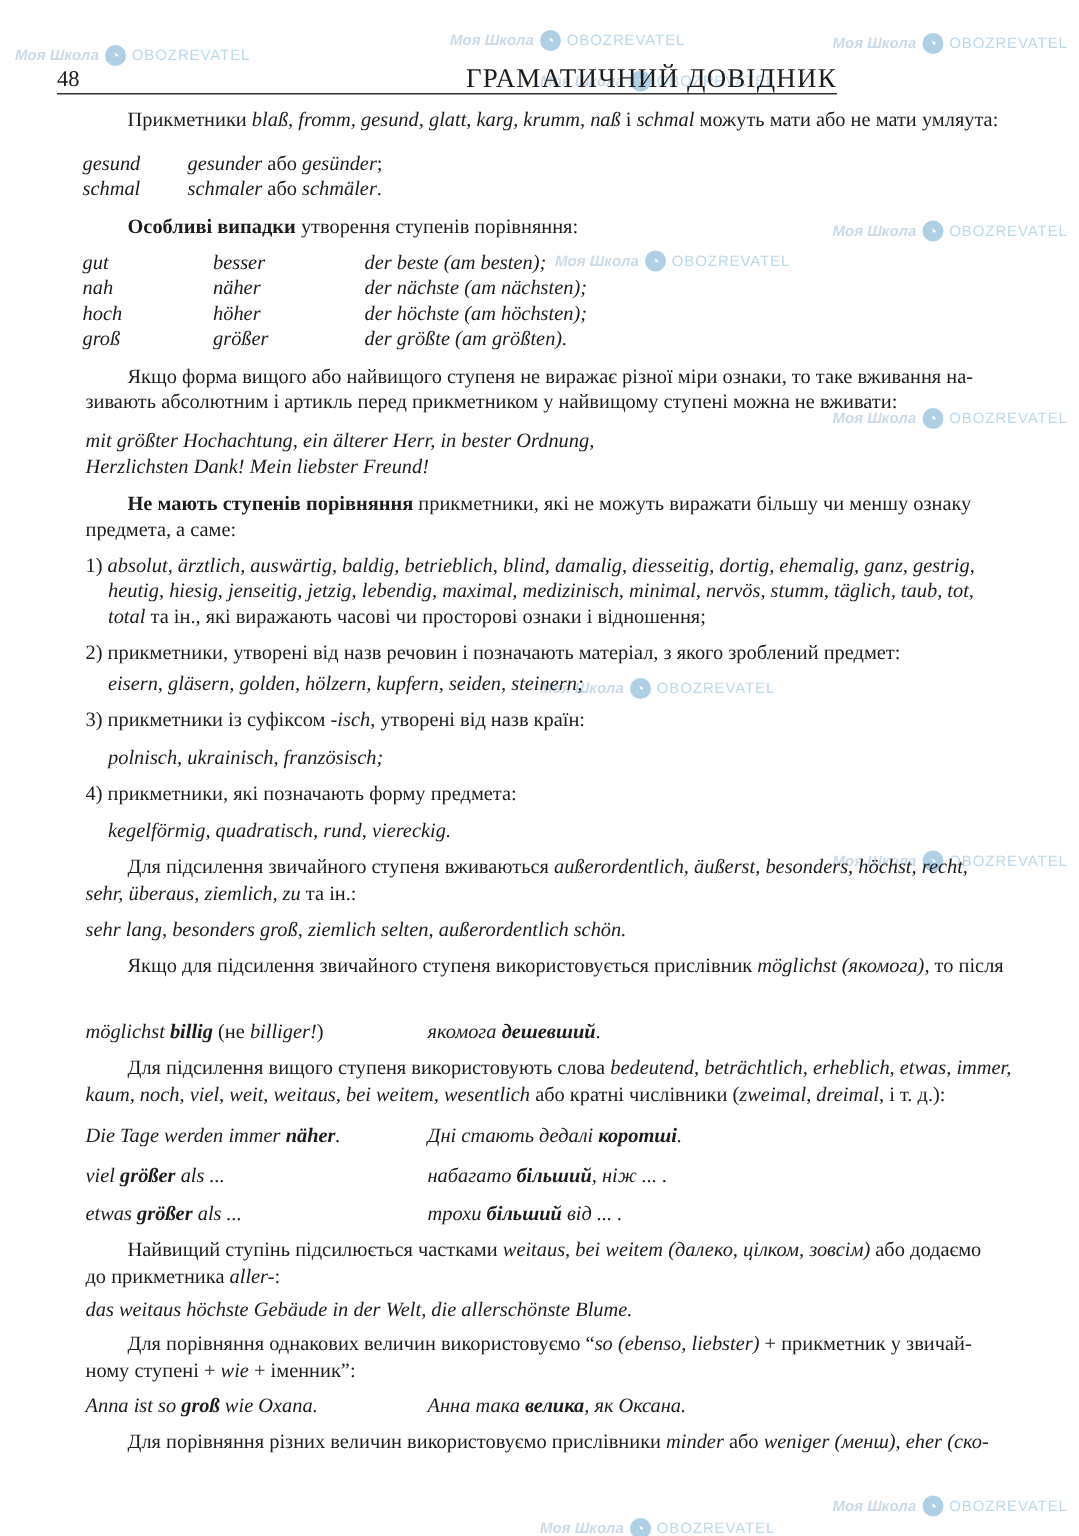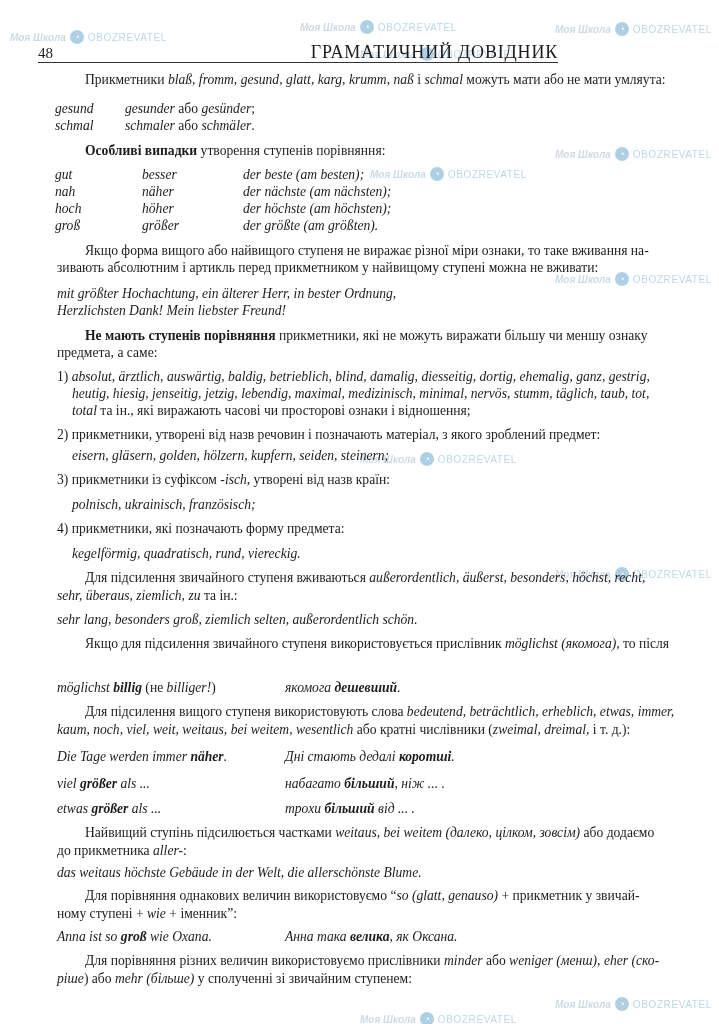"(glatt, genauso)" i { text: glatt, genauso -> ebenso, liebster }
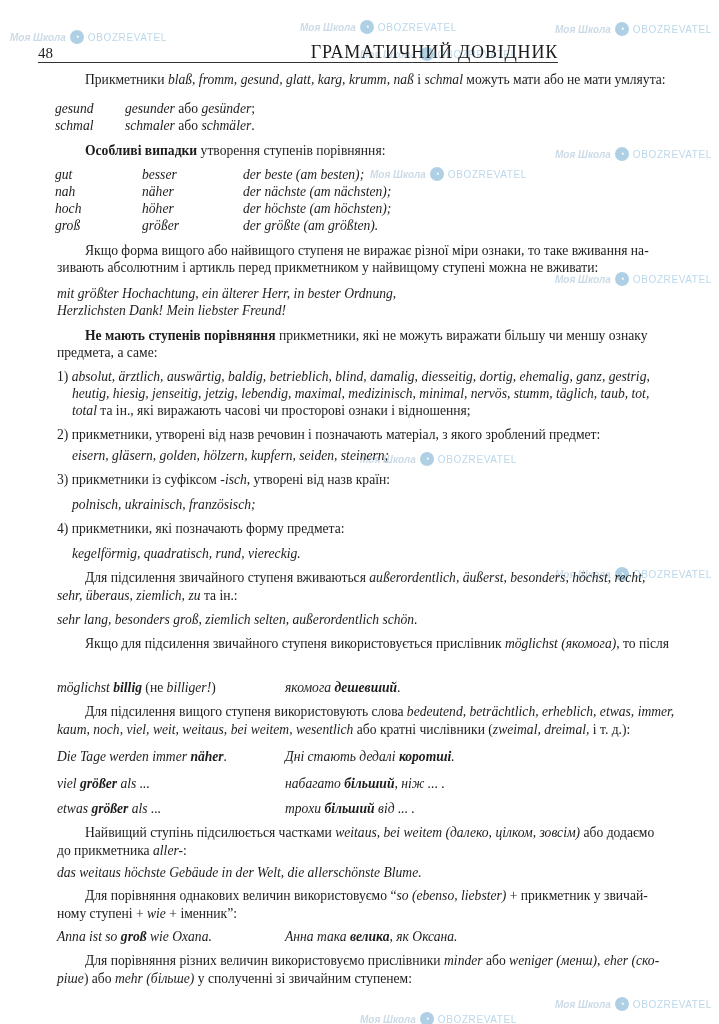"ріше) або mehr (більше) у" div.line { html: <div><i>ріше</i><span>) або </span><i>mehr</i><i> (більше)</i><span> у сполученні зі звичайним ступенем:</span></div> -> none }
